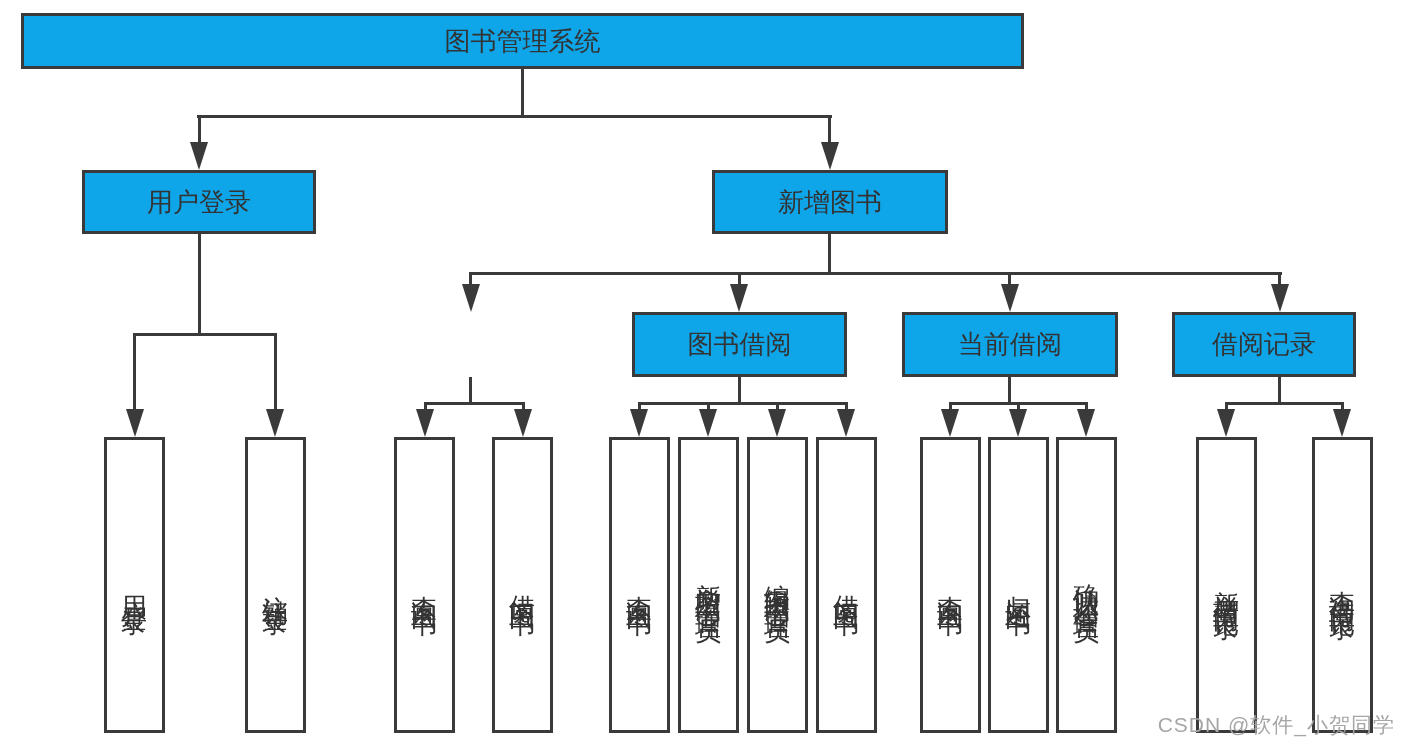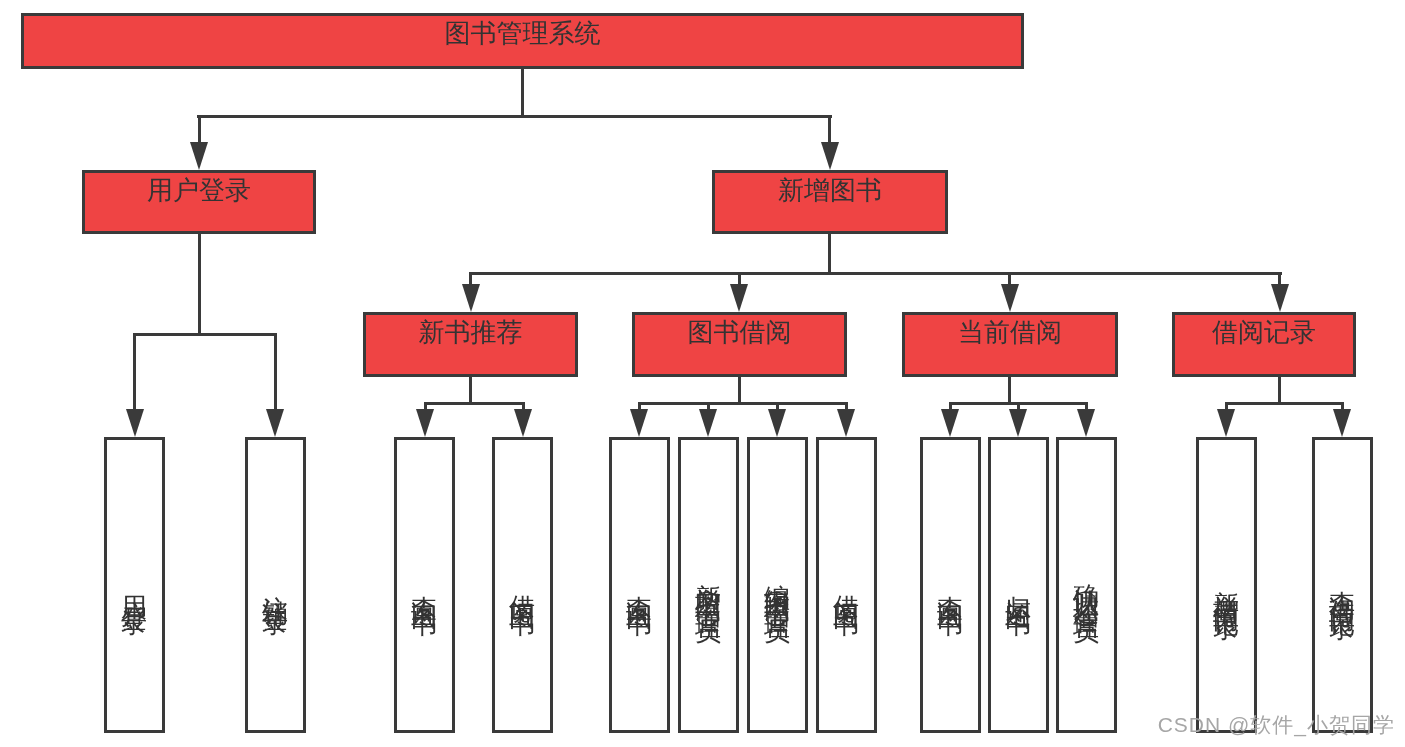"图书管理系统" .box { align-items: flex-start -> center; background: #ef4444 -> #0ea5e9 }
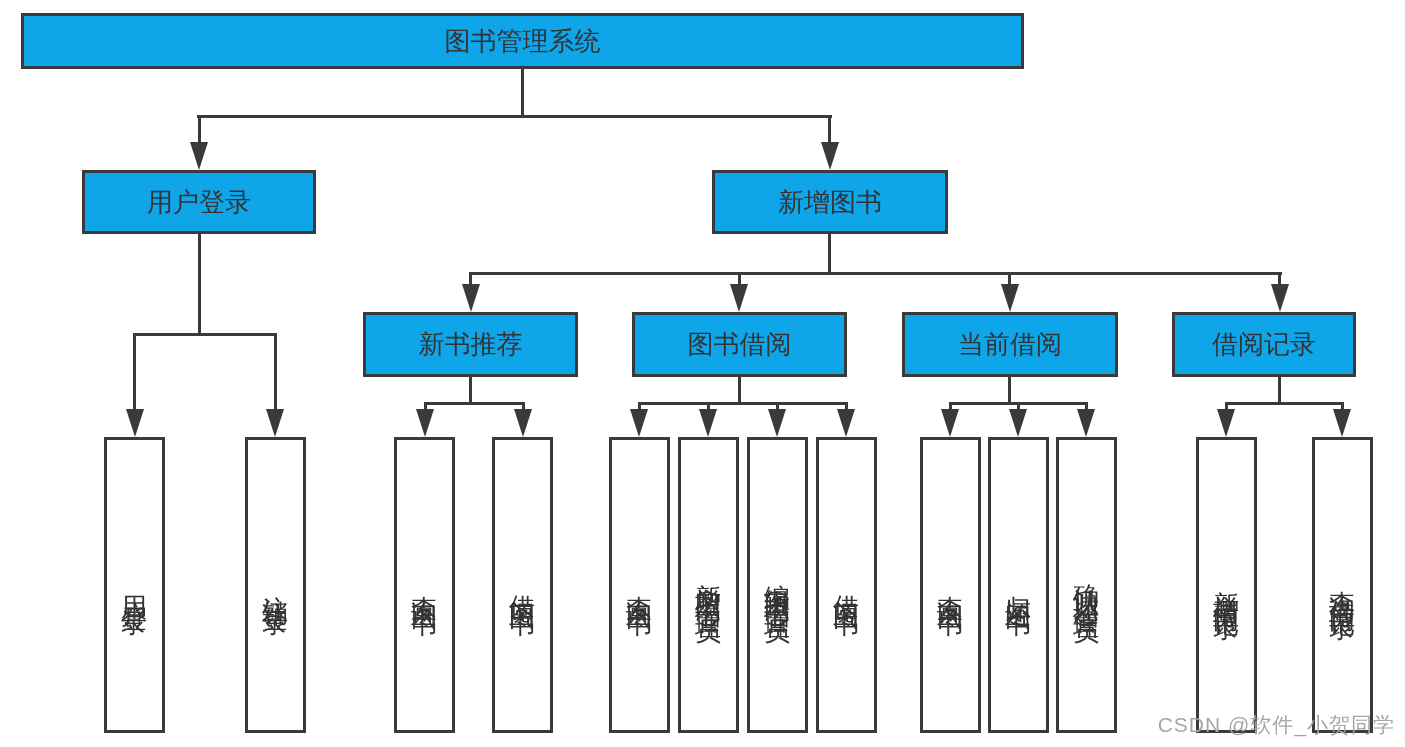"新书推荐" div.box { html: <div> <span>新书推荐</span> </div> -> none }
